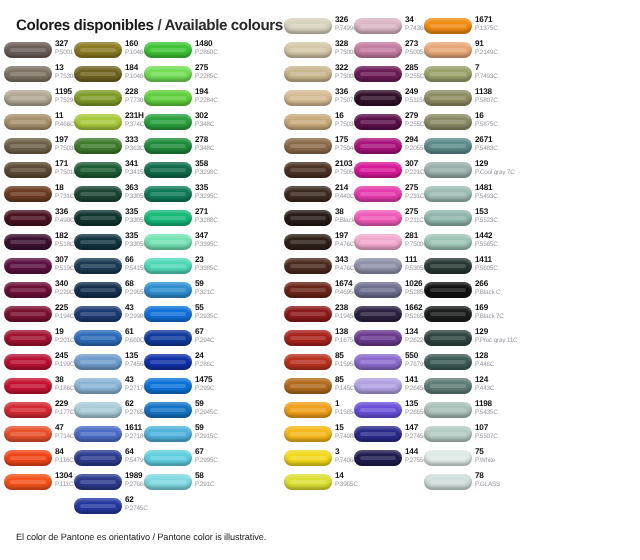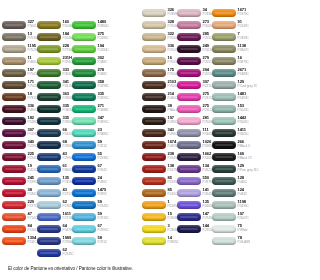"Colores disponibles / Available colours" div { html: none -> <div> <span>Colores disponibles</span><span> / </span><span>Available colours</span> </div> }
